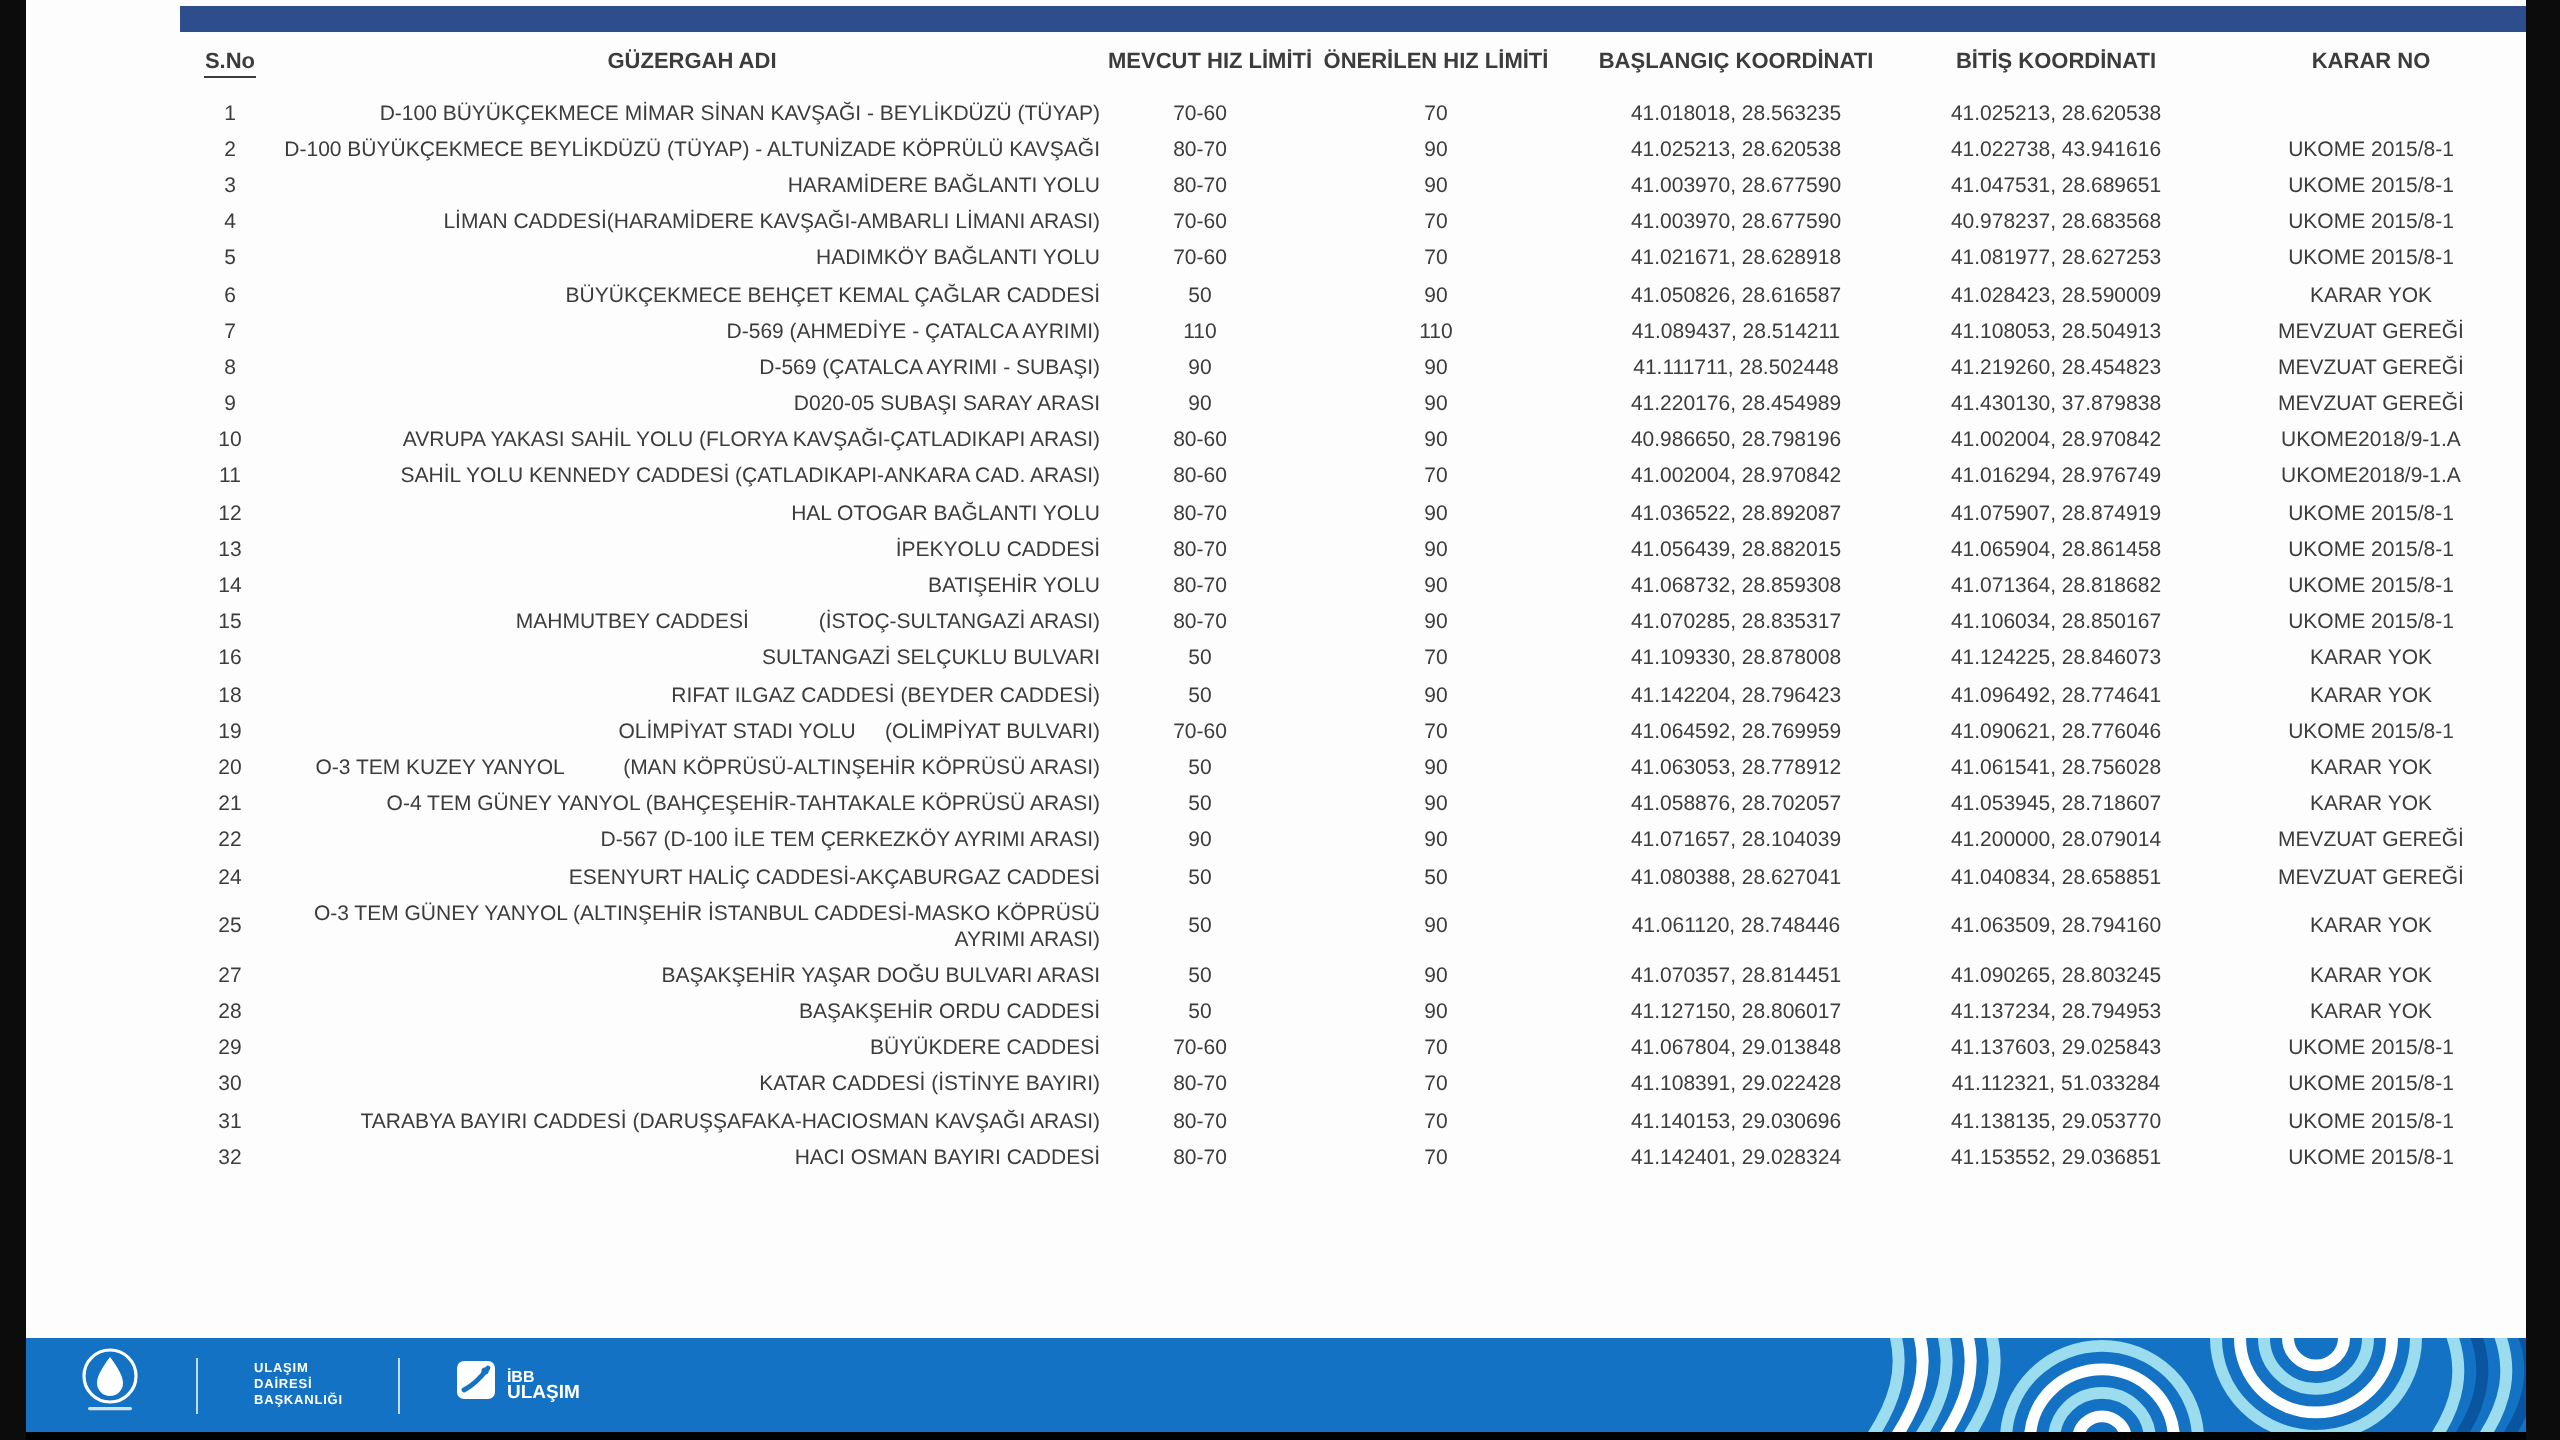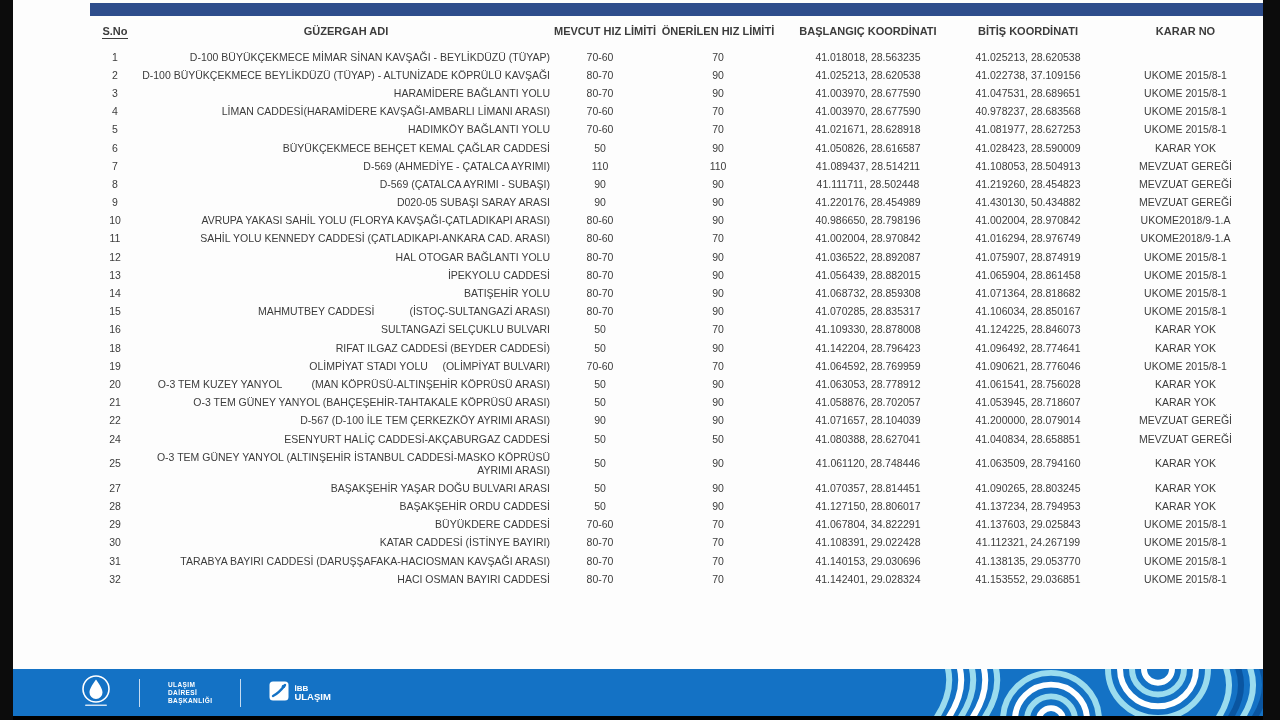"41.022738, 37.109156" td.c-end { text: 37.109156 -> 43.941616 }
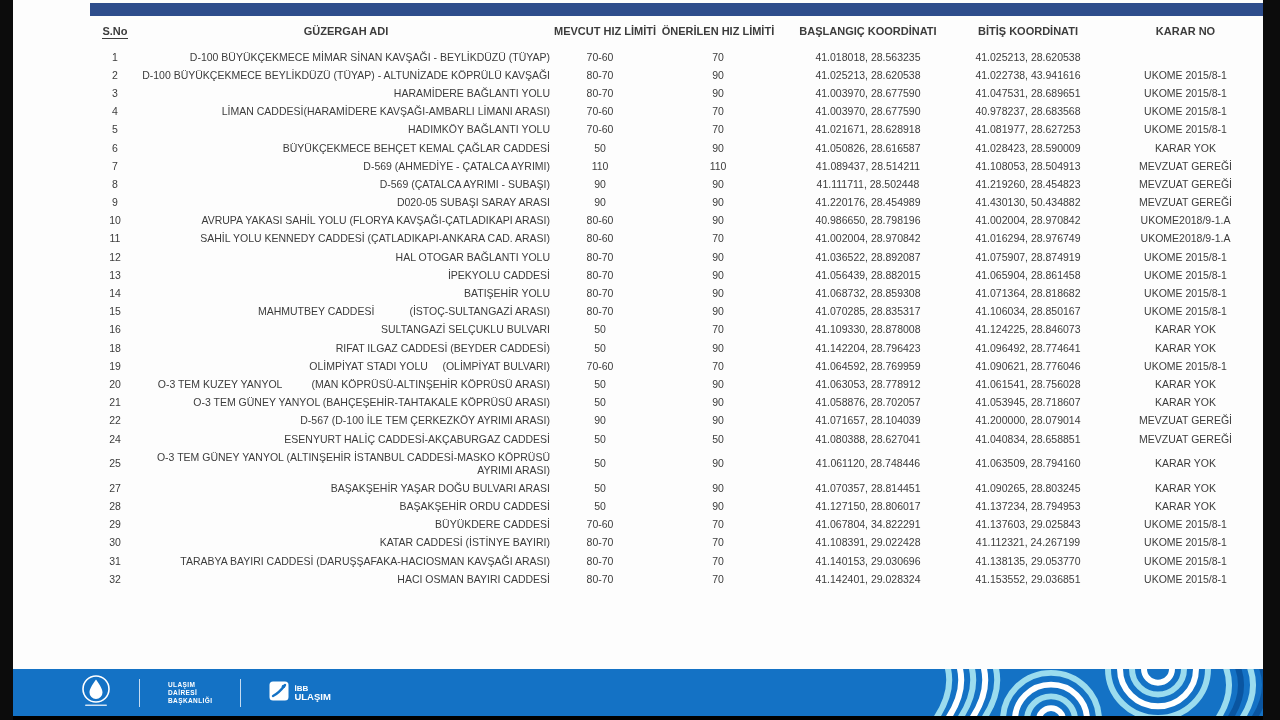"41.430130, 50.434882" td.c-end { text: 50.434882 -> 37.879838 }
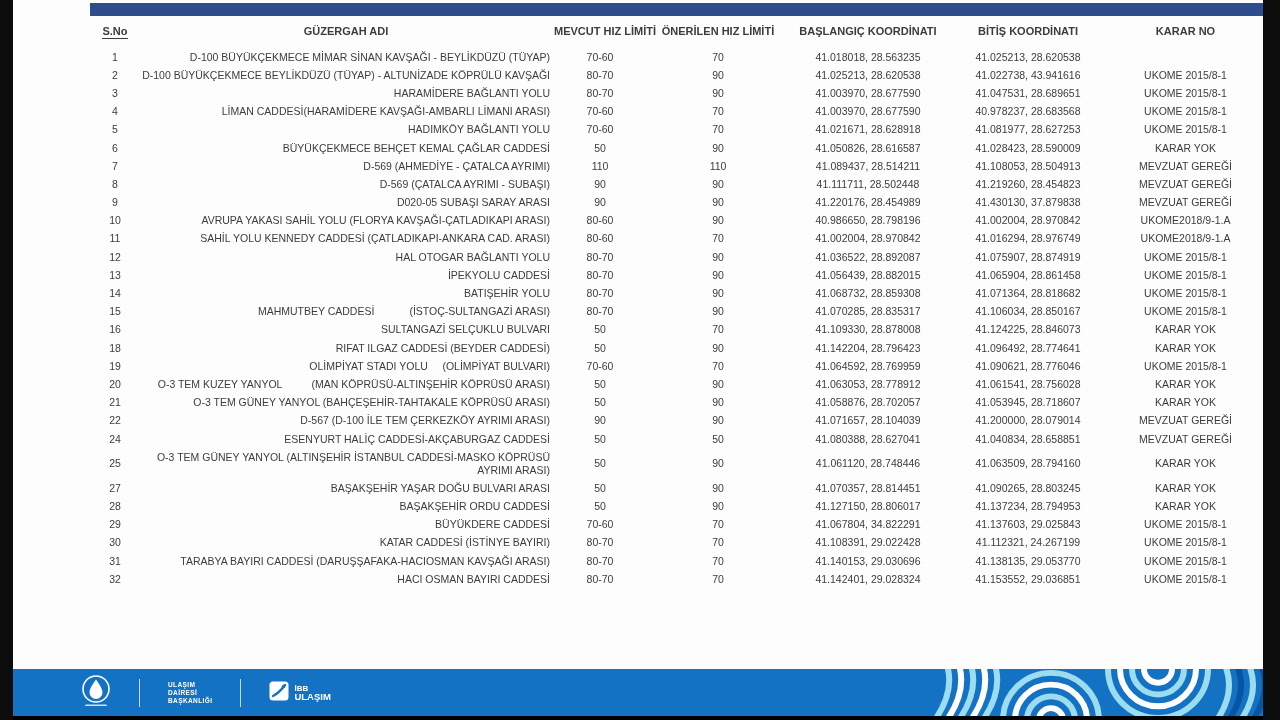"O-3 TEM GÜNEY YANYOL" td.c-route { text: O-3 -> O-4 }
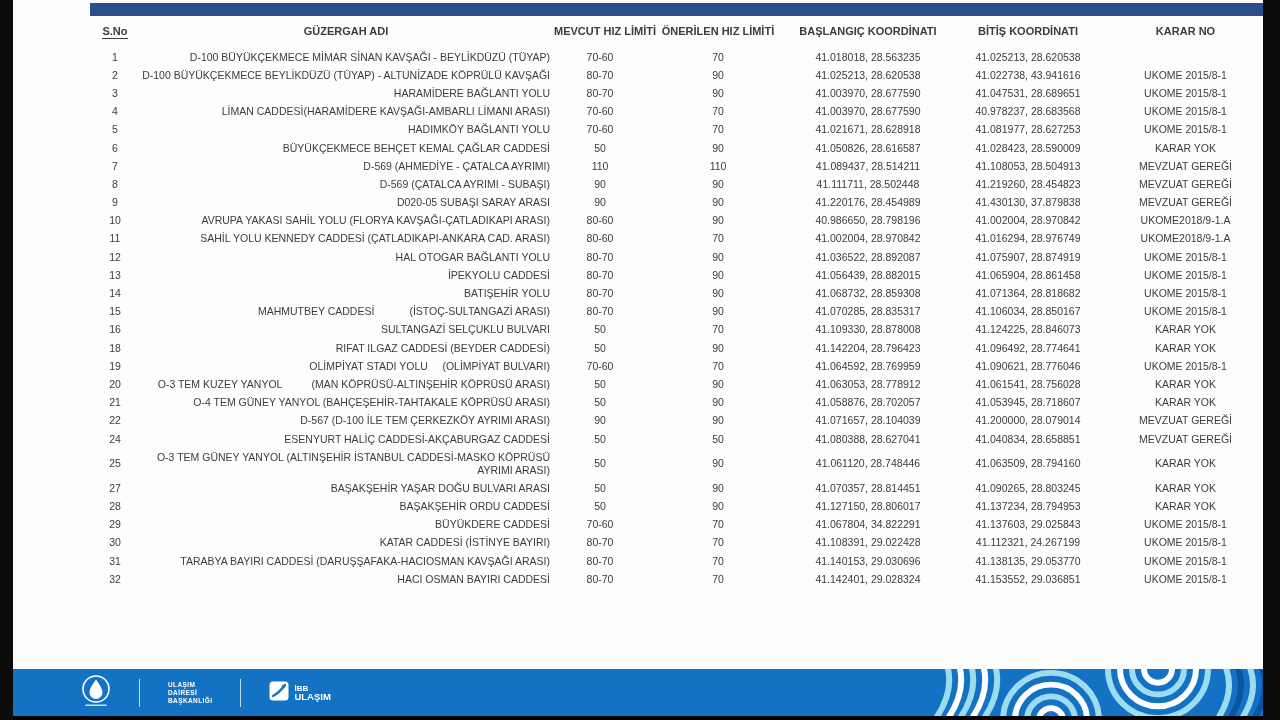"41.067804, 34.822291" td.c-start { text: 34.822291 -> 29.013848 }
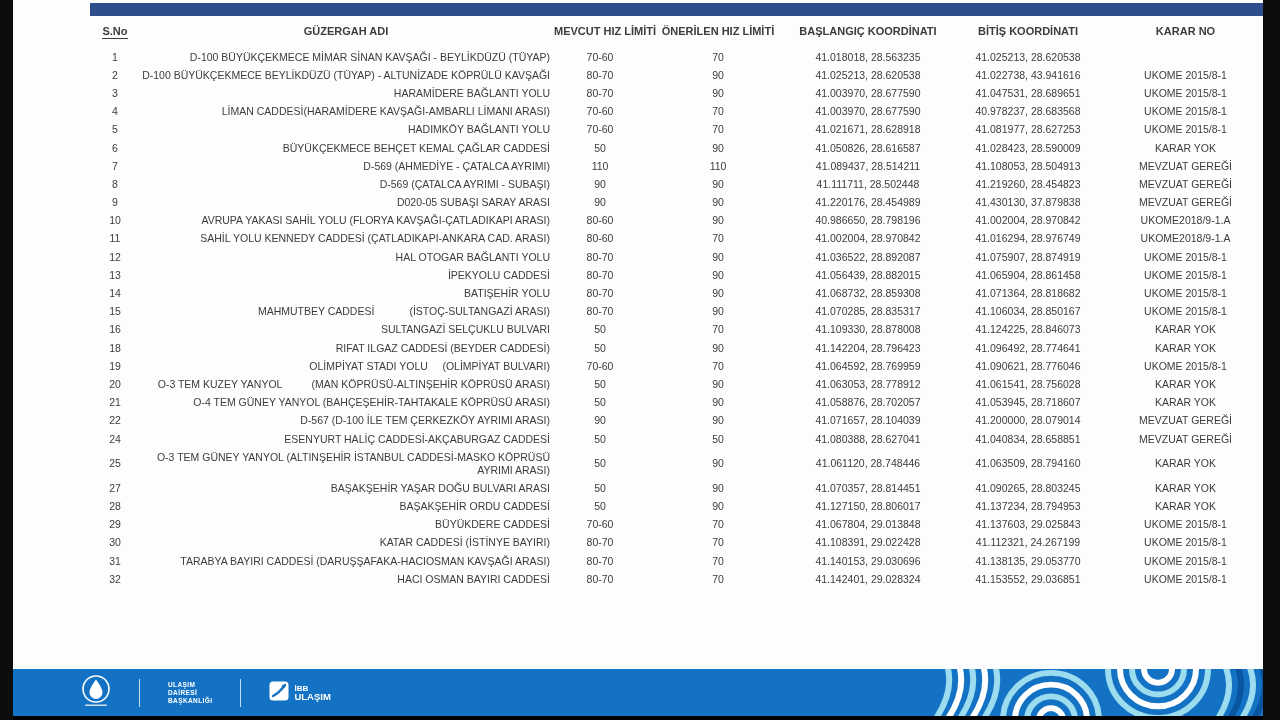"41.112321, 24.267199" td.c-end { text: 24.267199 -> 51.033284 }
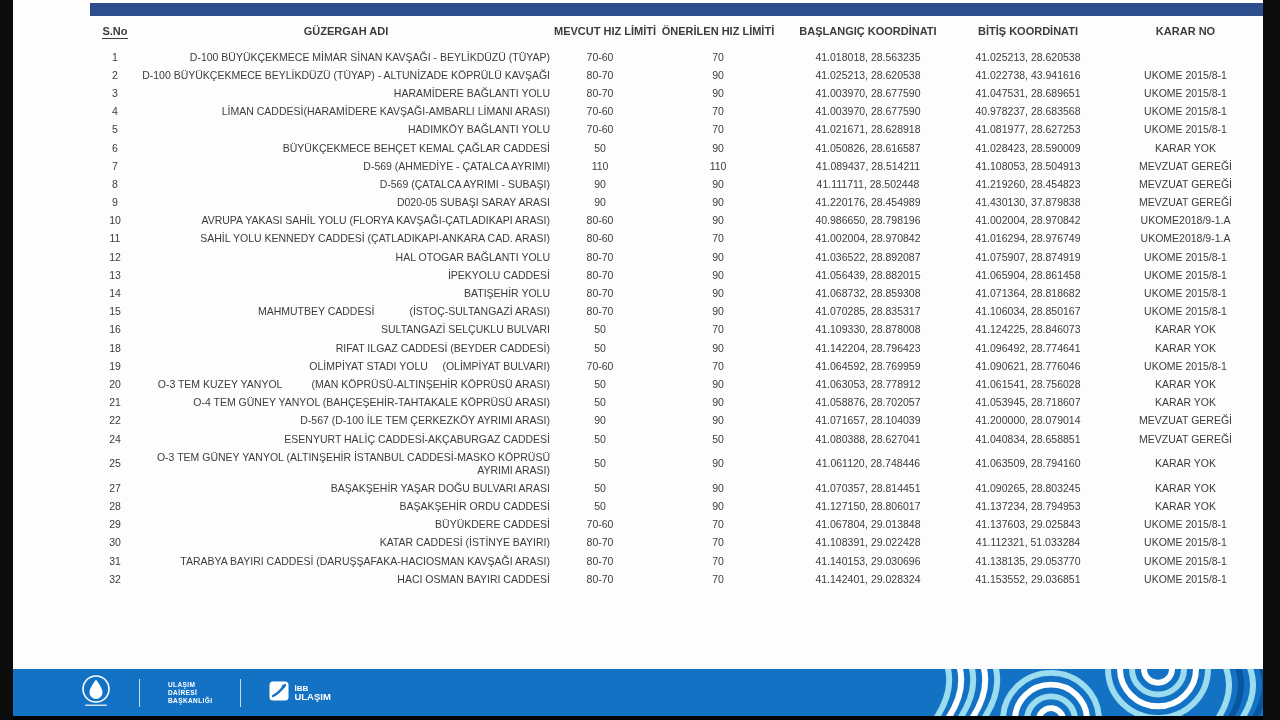"İBB" .footer-left { margin-left: 41px -> none }
